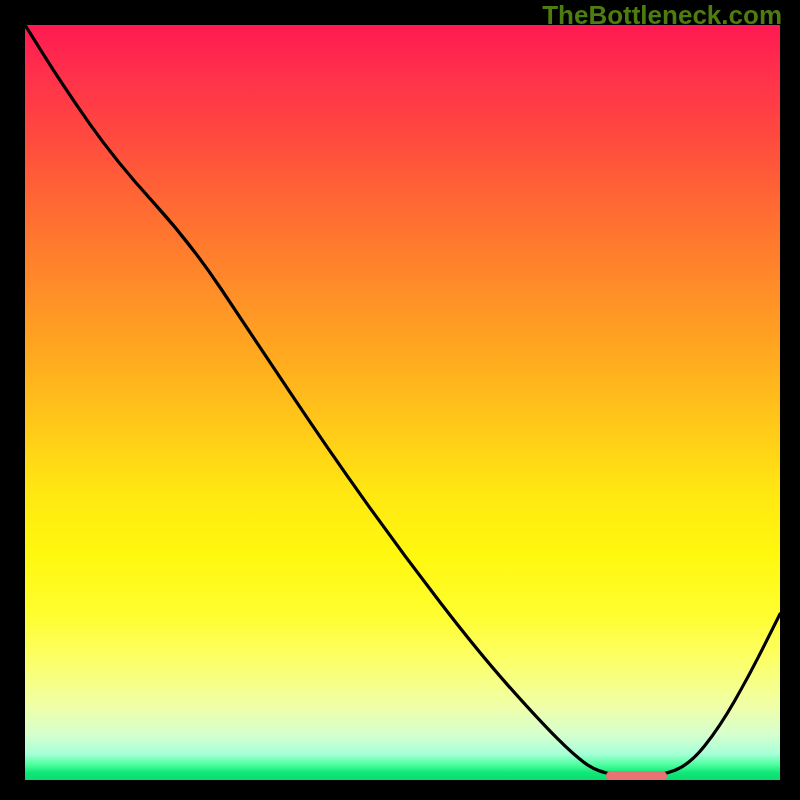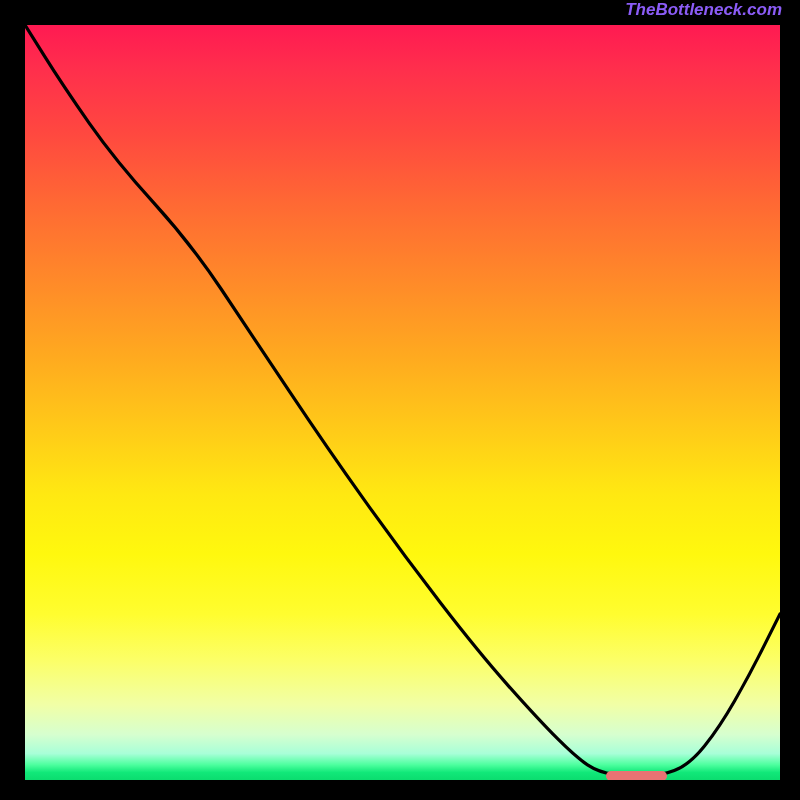"TheBottleneck.com" .watermark { color: #8b5cf6 -> #4d7c0f; font-size: 17px -> 26px; font-style: italic -> none }
